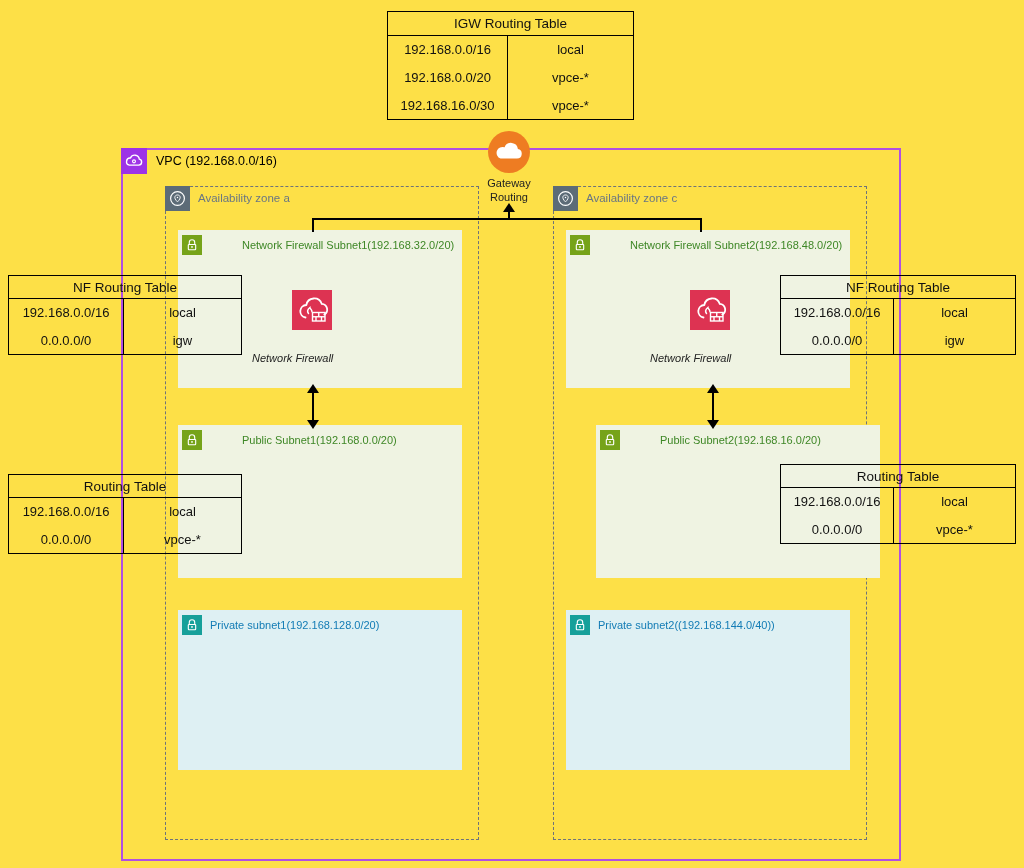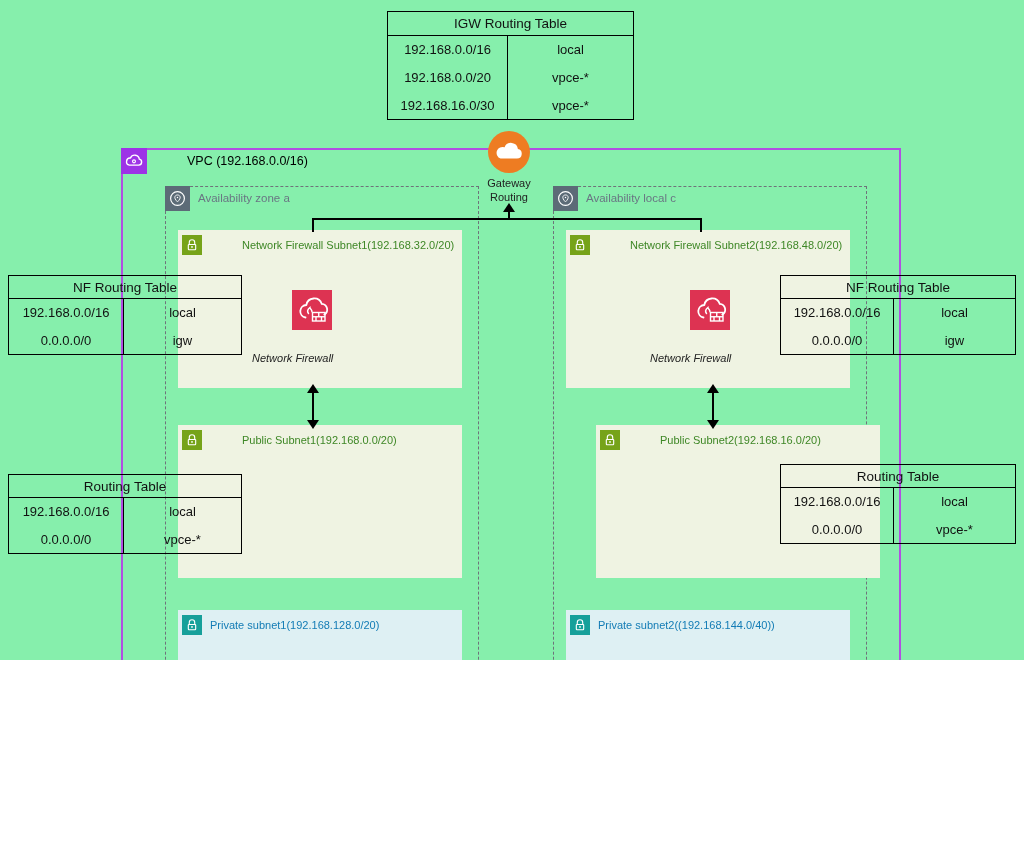"IGW Routing Table" #canvas { background: #86efac -> #fde047; height: 660px -> 868px }
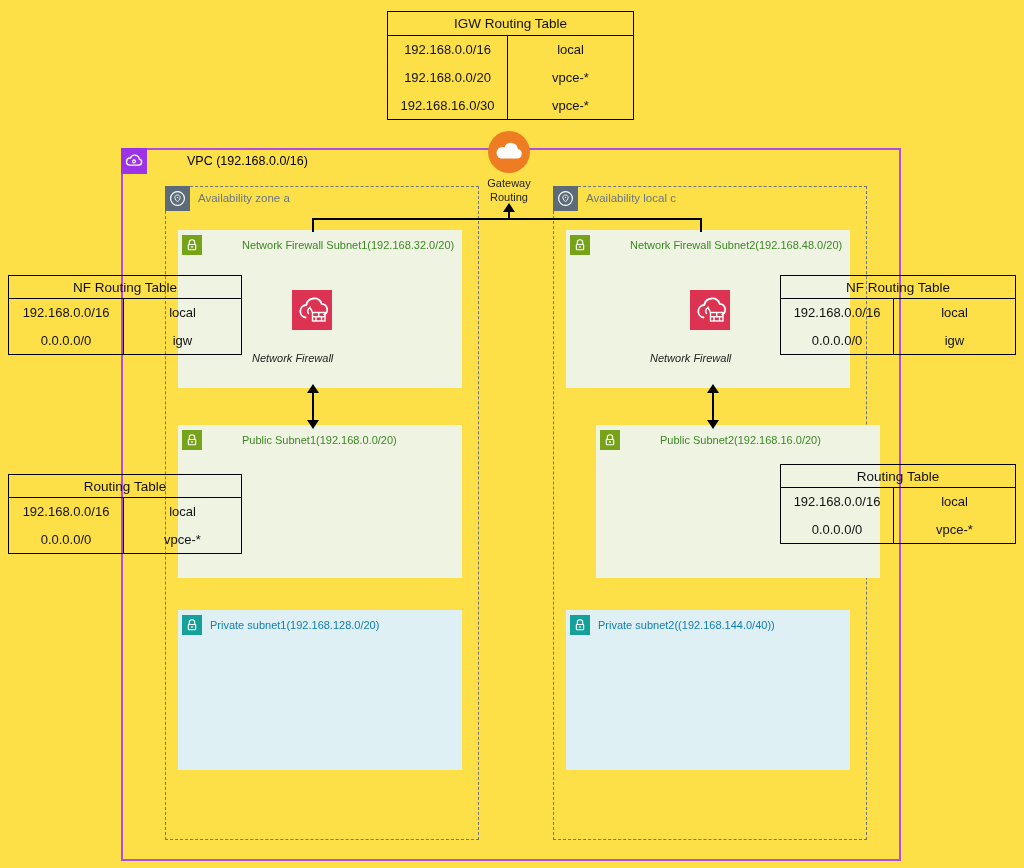"VPC (192.168.0.0/16)" .vpc-label { margin-left: 31px -> none }
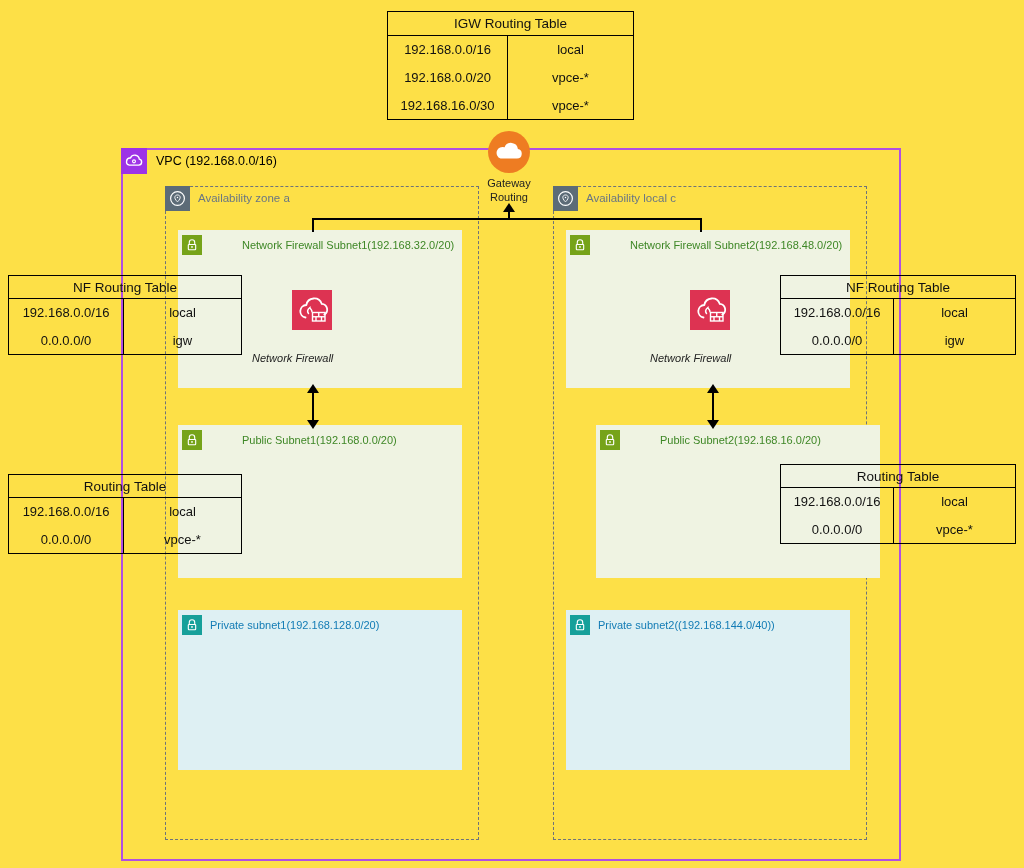"Availability local c" div.az-label { text: local -> zone }
